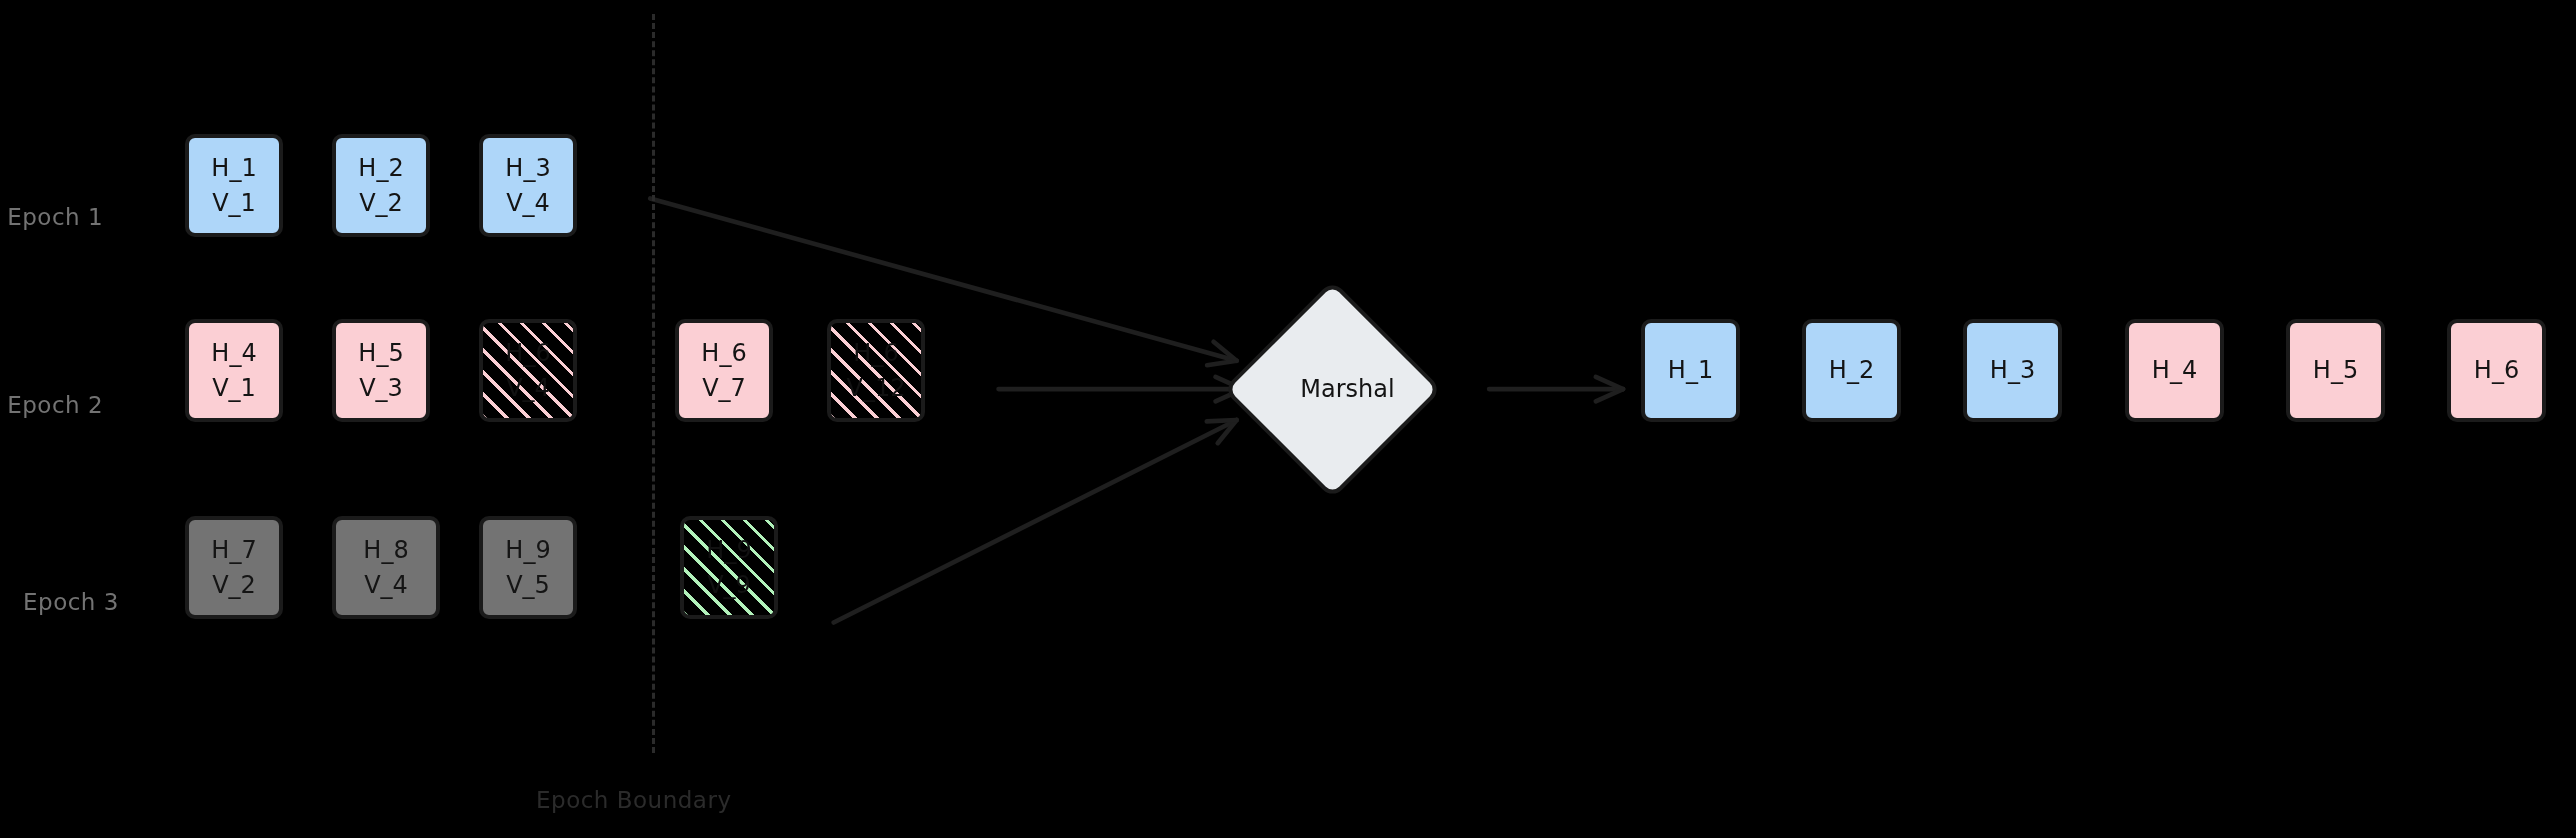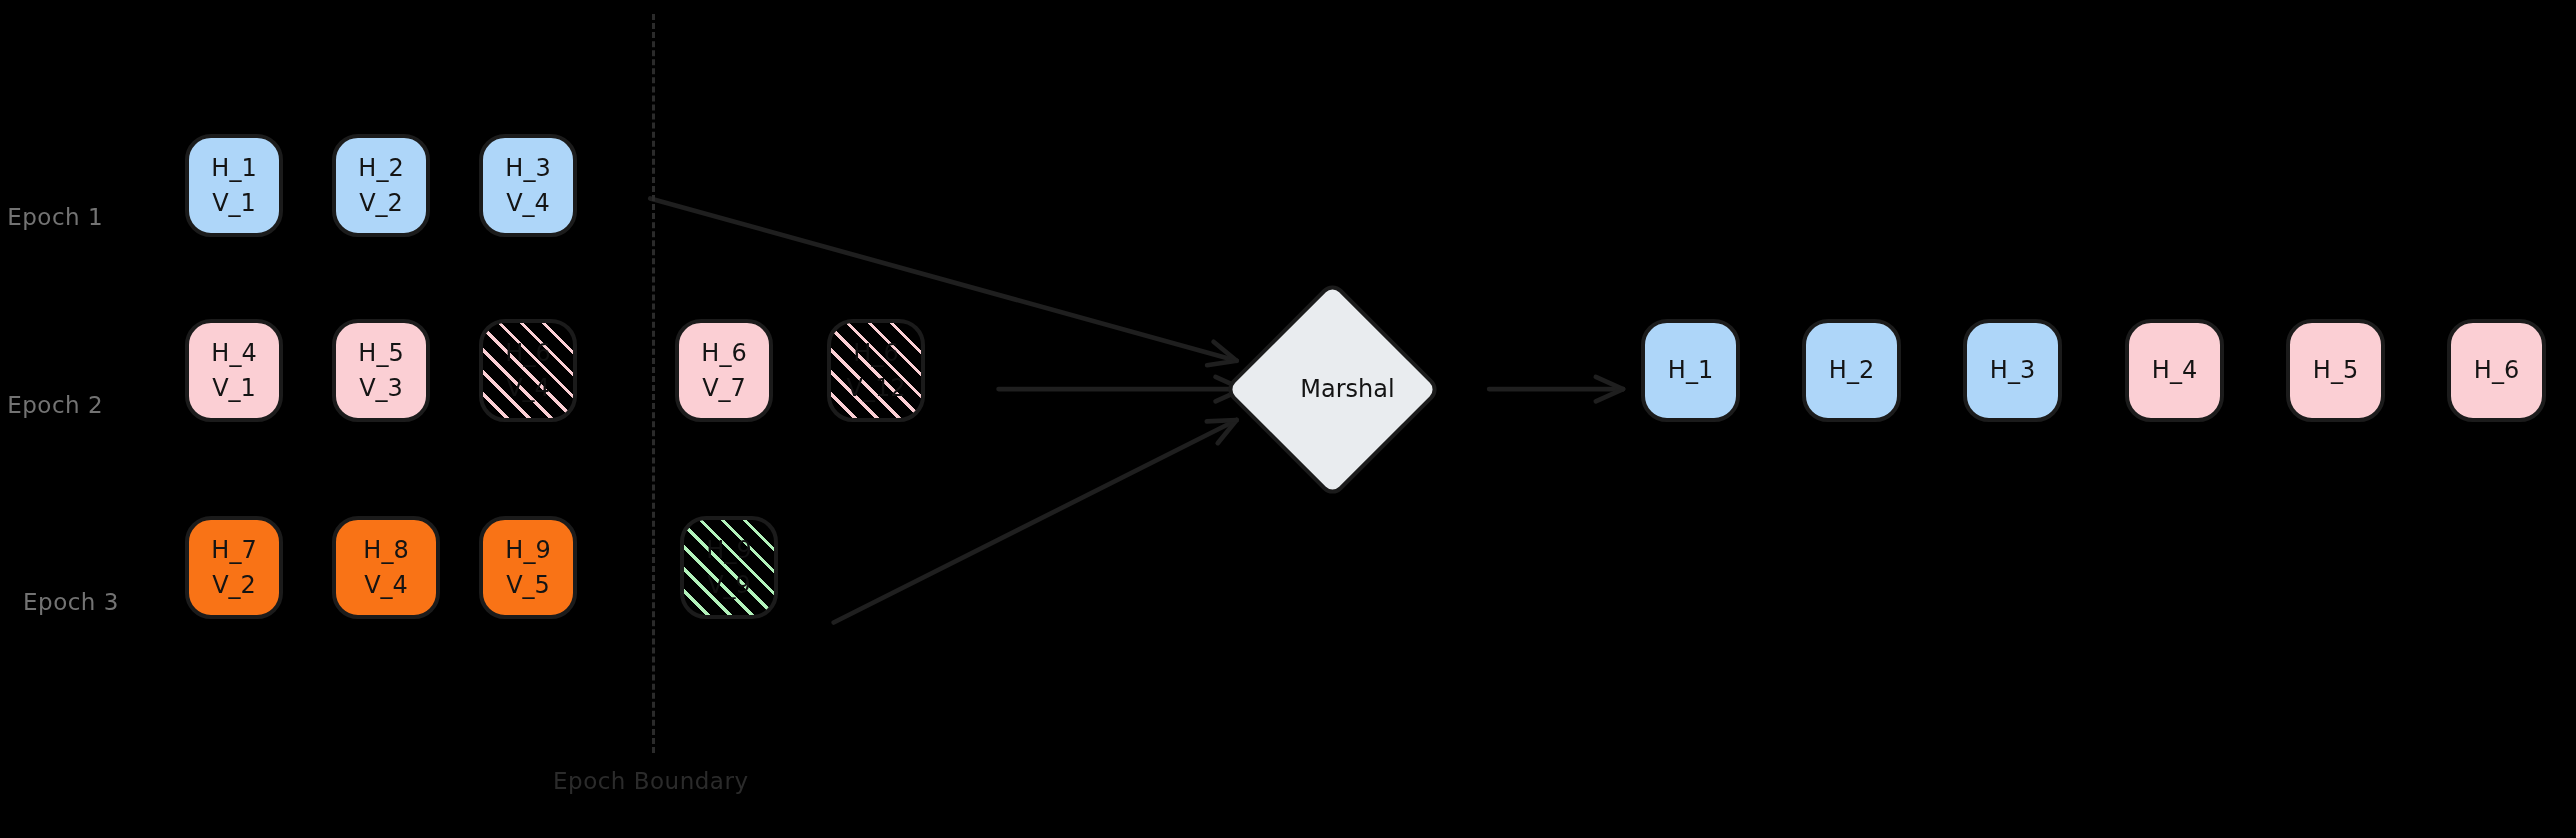"H_1" .card { border-radius: 26px -> 10px }
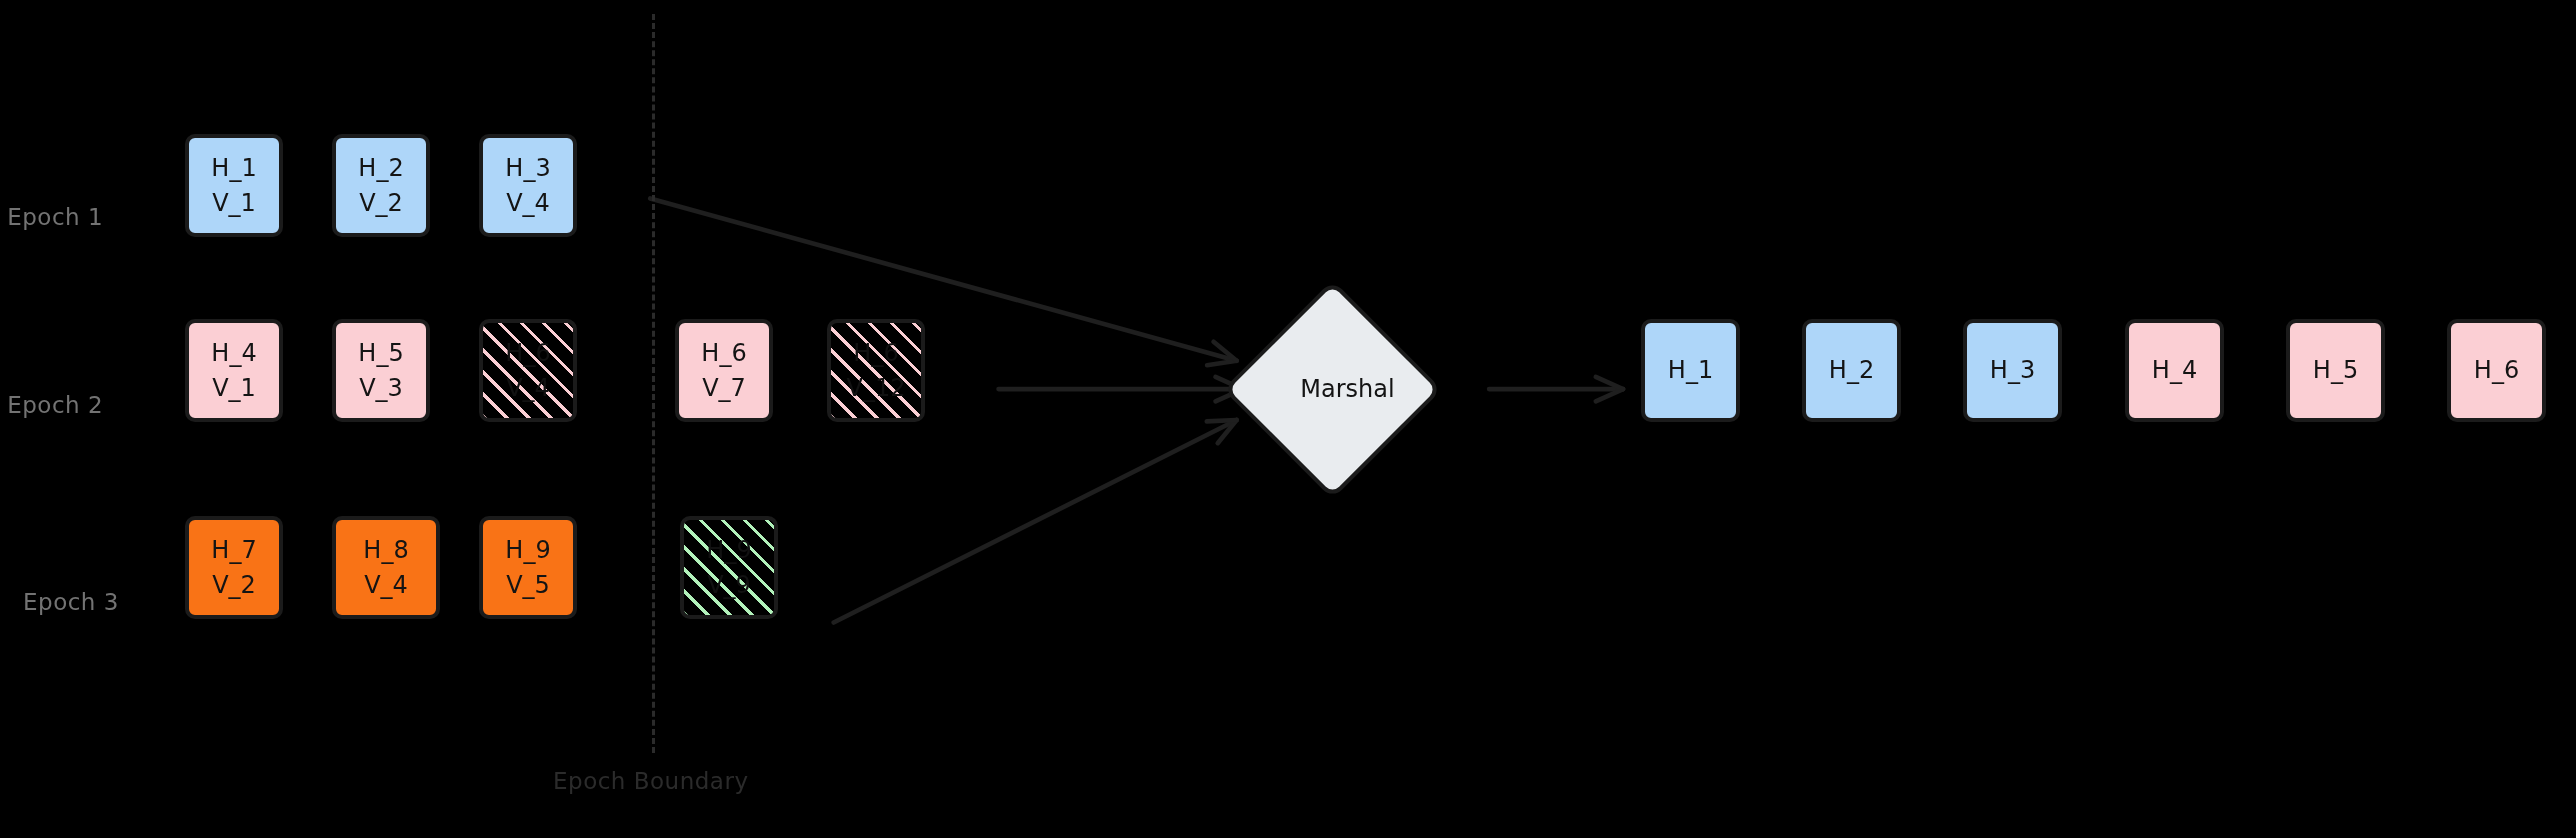"H_7" .card.green { background: #f97316 -> #737373 }
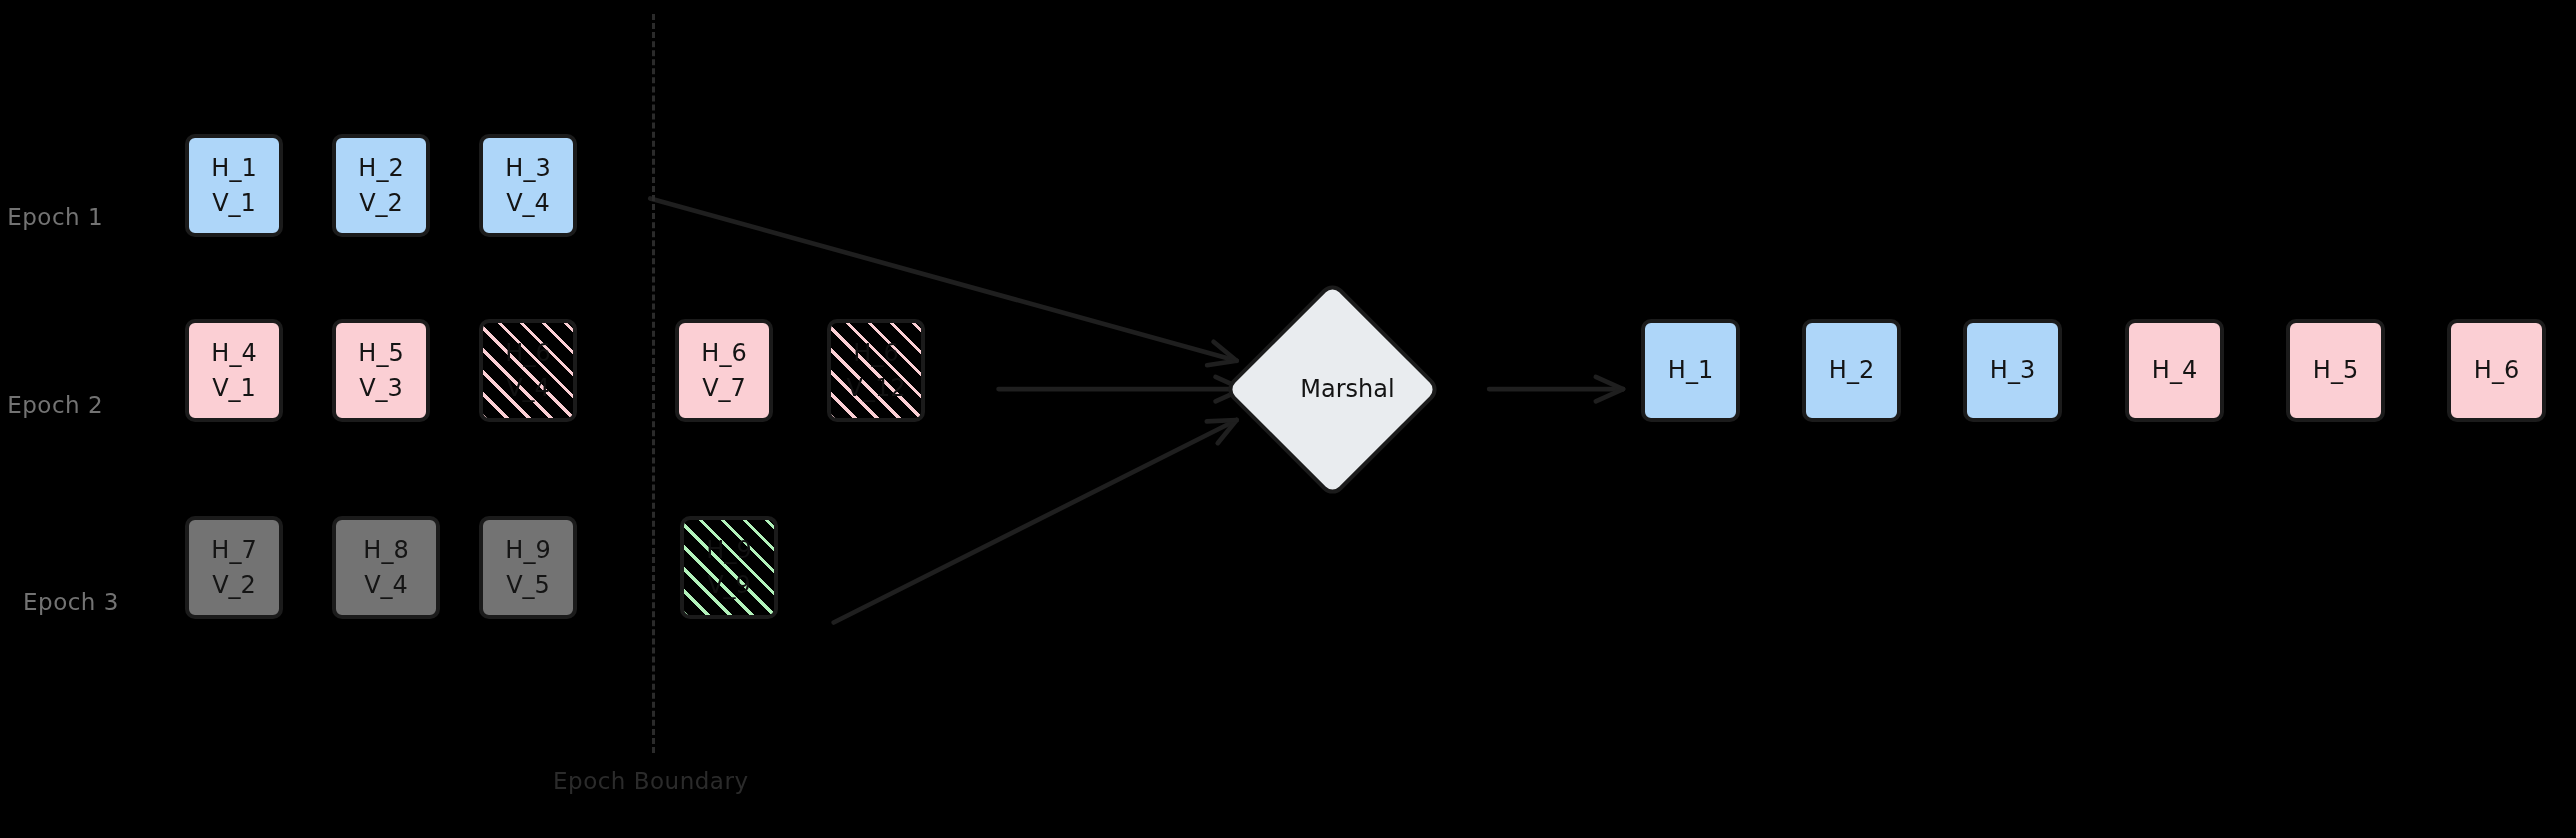"Epoch Boundary" div.boundary-label { margin-left: 17px -> none; top: 770px -> 789px }
